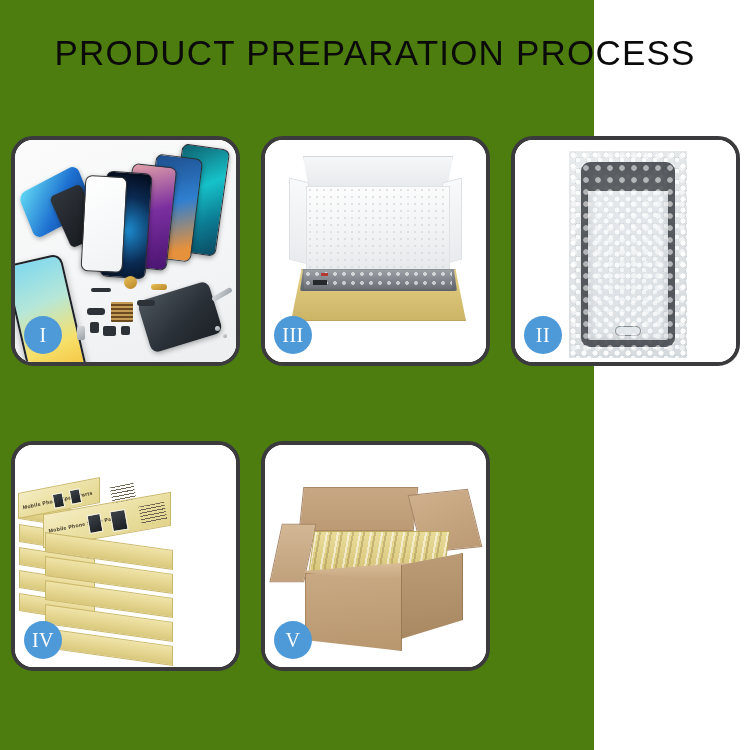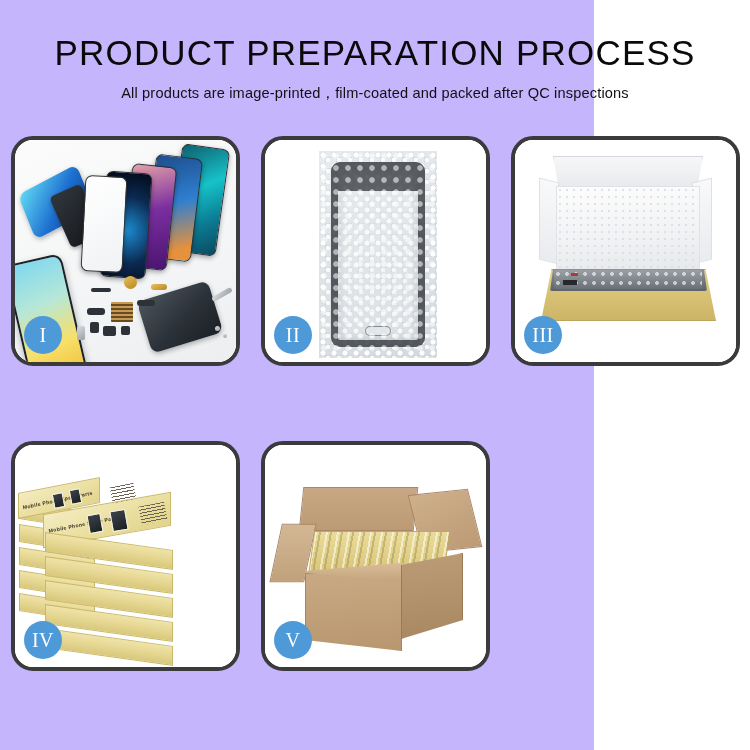"PRODUCT PREPARATION PROCESS" #page { background: #c4b5fd -> #4d7c0f }
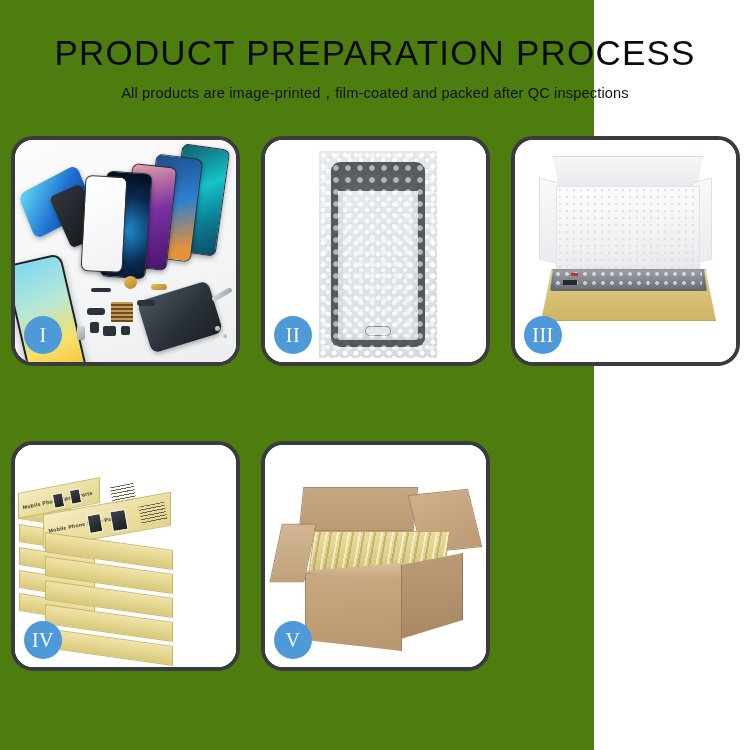"All products are" div.subtitle { html: <div>All products are image-printed，film-coated and packed after QC inspections</div> -> none }
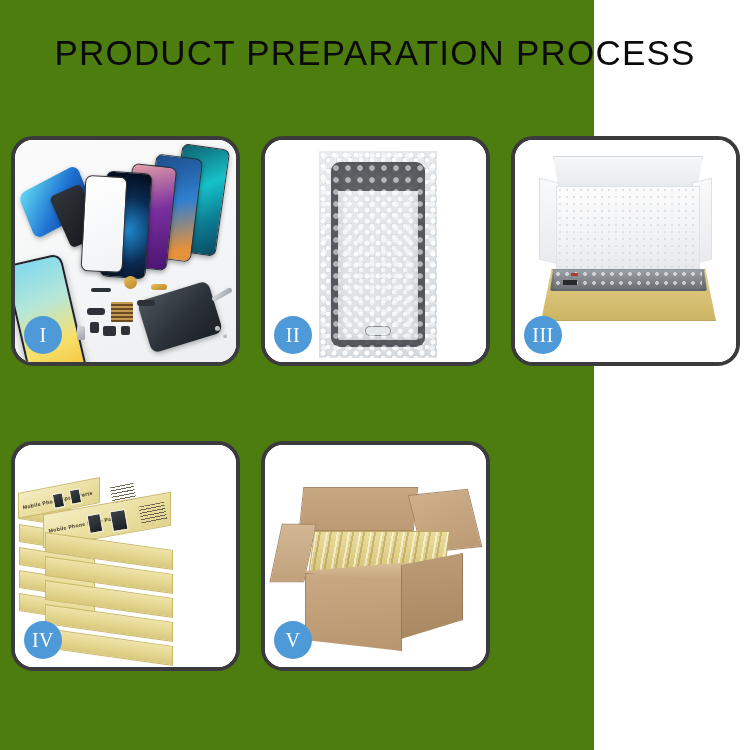"II" div.panel { order: before "III" -> after "III" }
